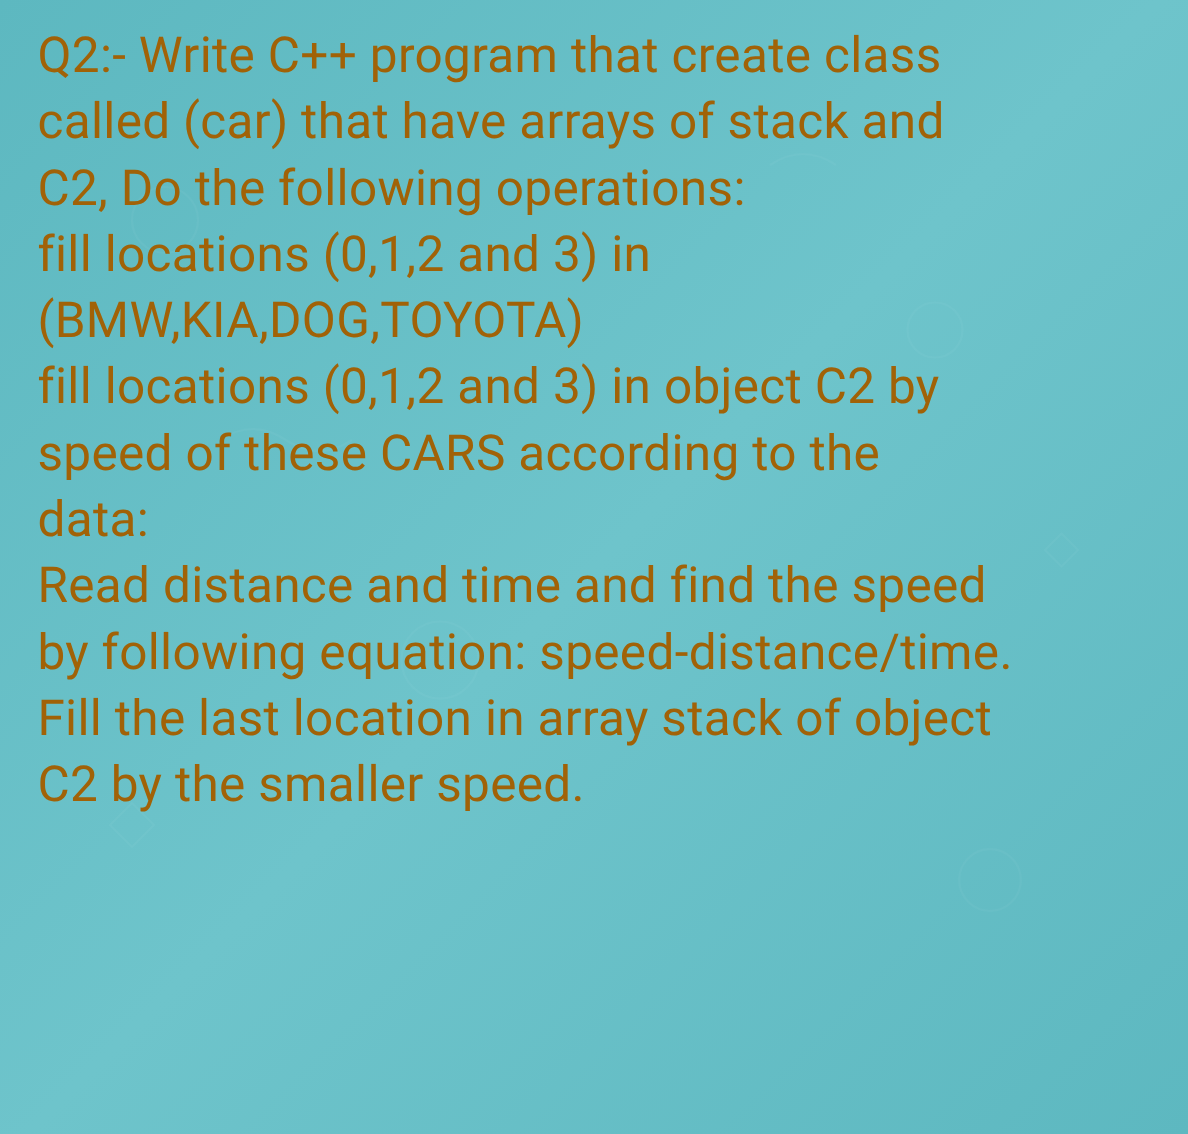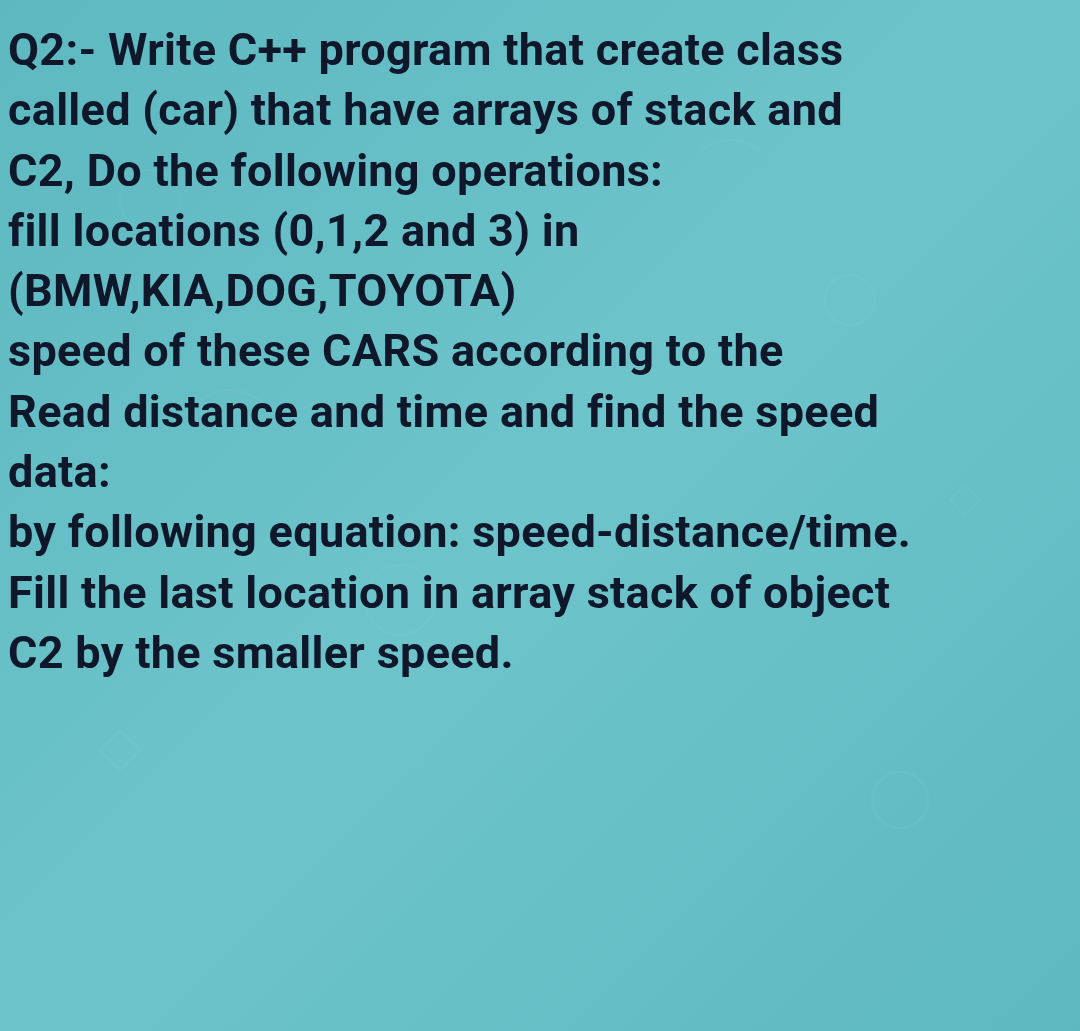"Q2:- Write C++ program that" .content { color: #0f172a -> #a16207; font-weight: 700 -> 400; padding: 20px 8px -> 20px 34px }
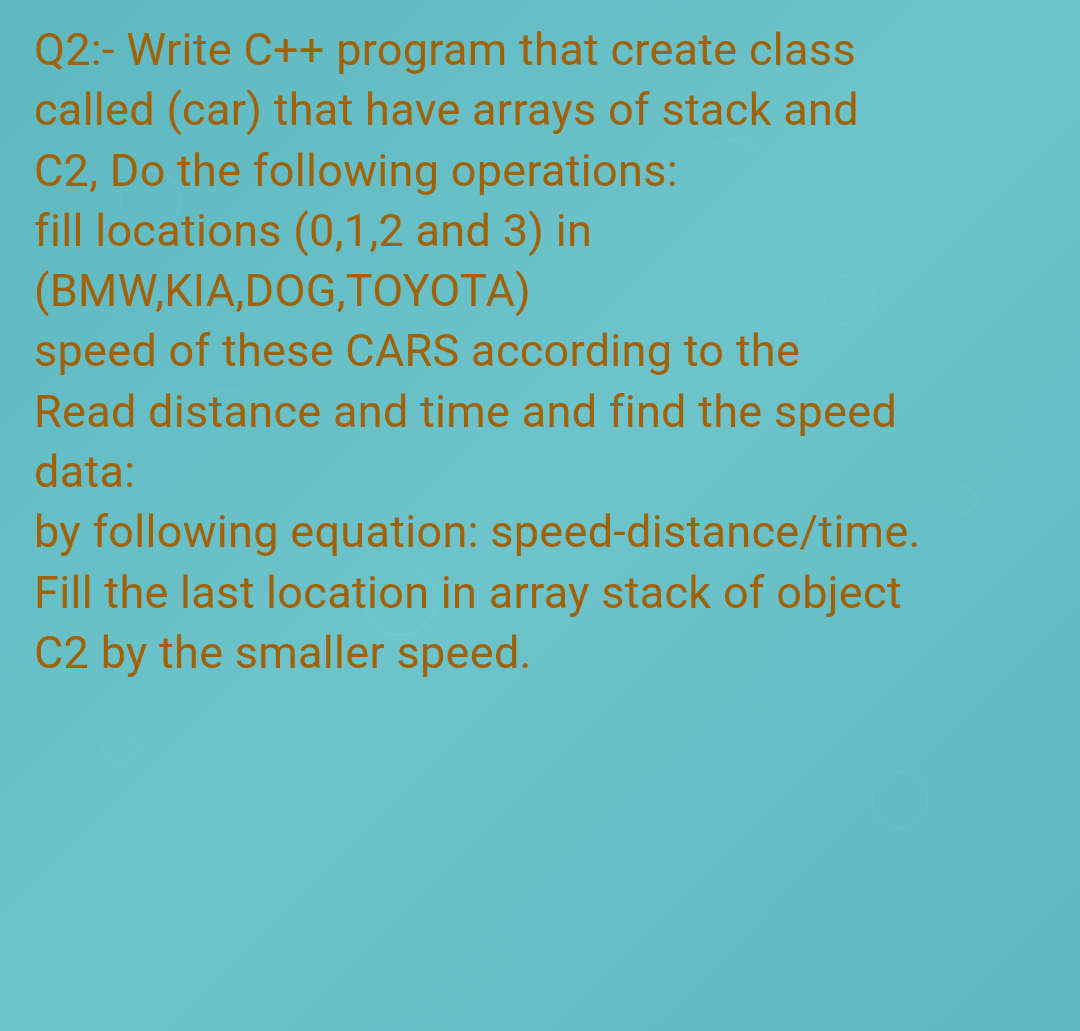"fill locations (0,1,2 and 3) in object" span.text-line { html: none -> <span>fill locations (0,1,2 and 3) in object C2 by</span> }
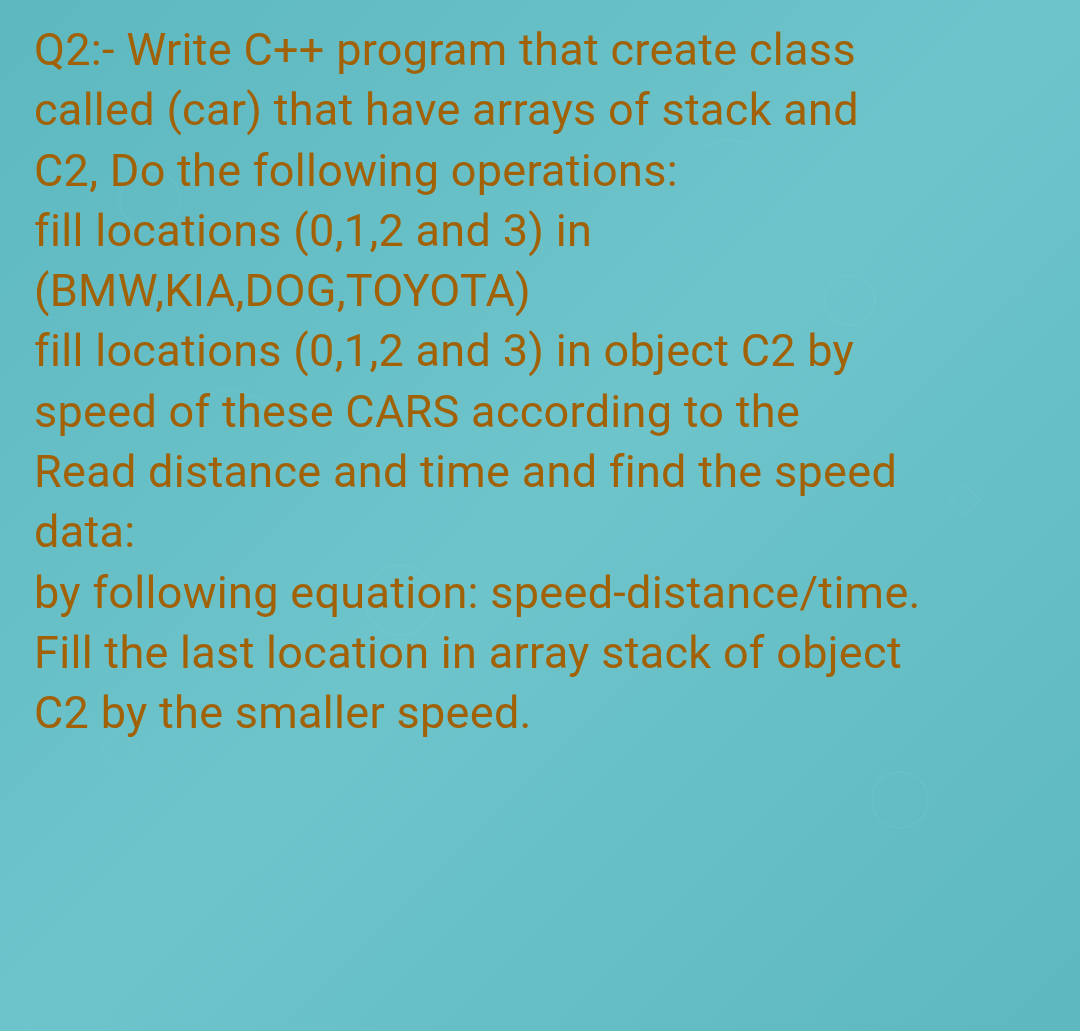"Read distance and time and" span.text-line { order: before "data:" -> after "data:" }
